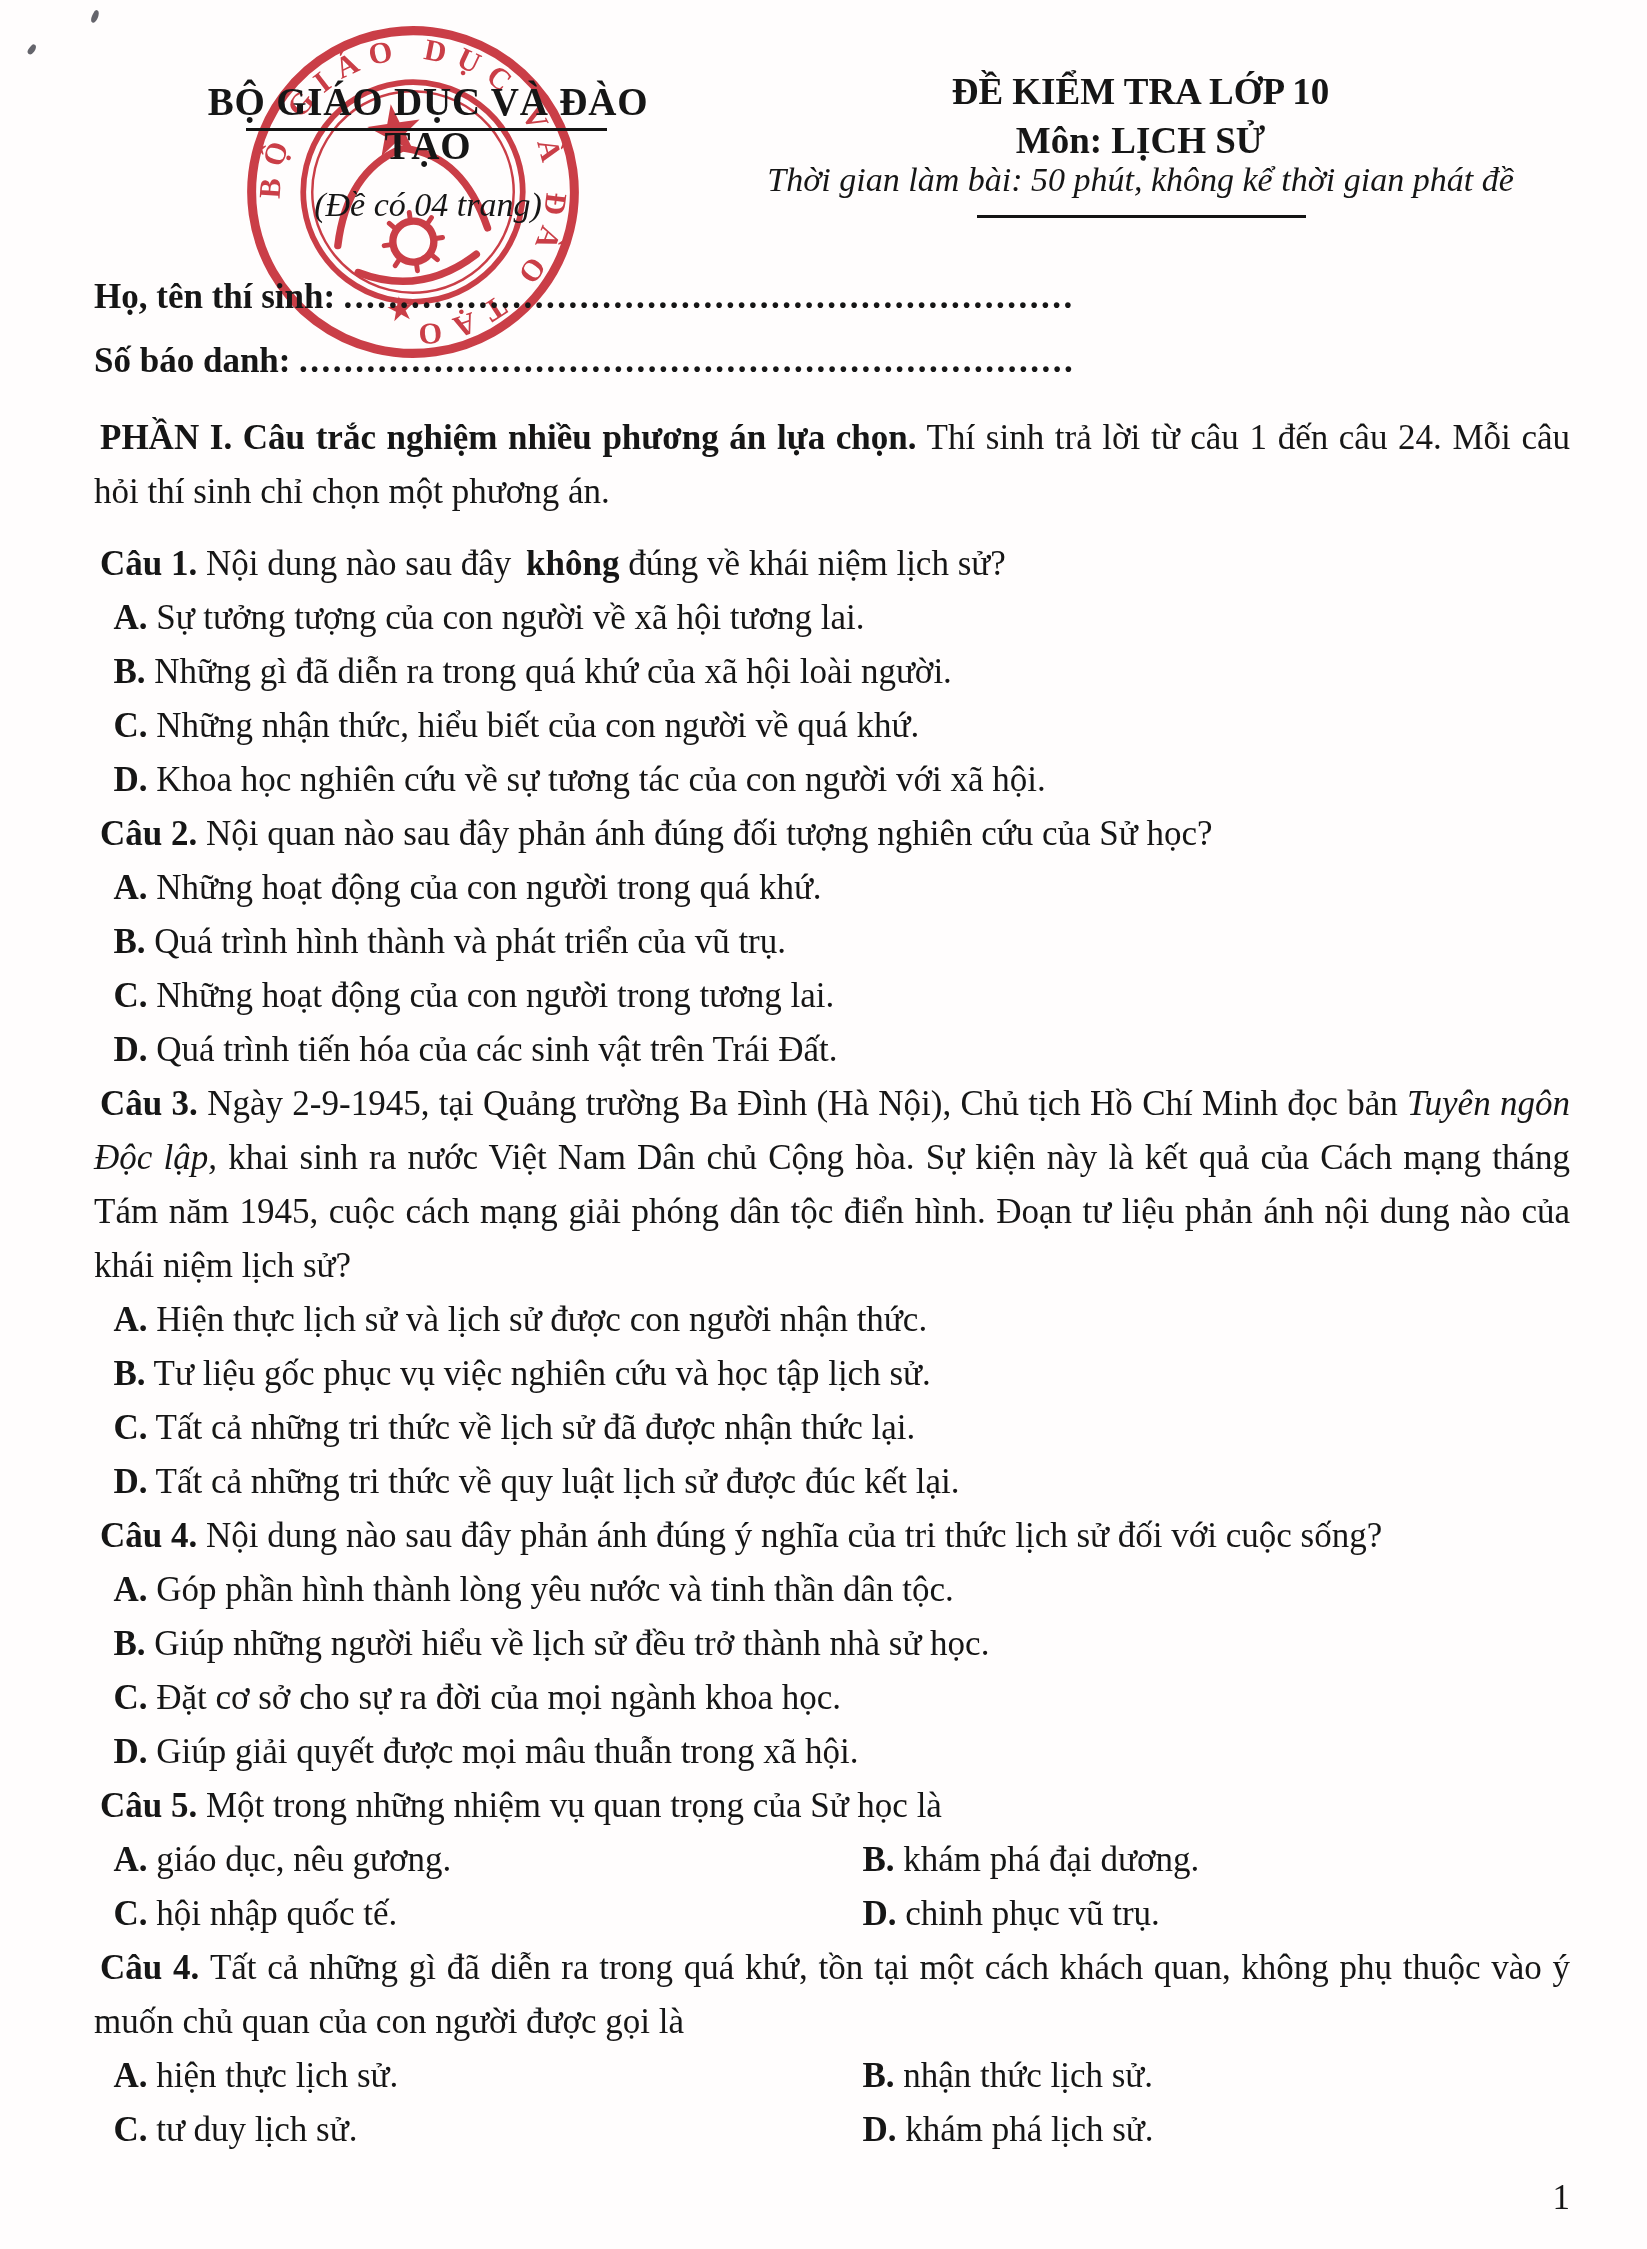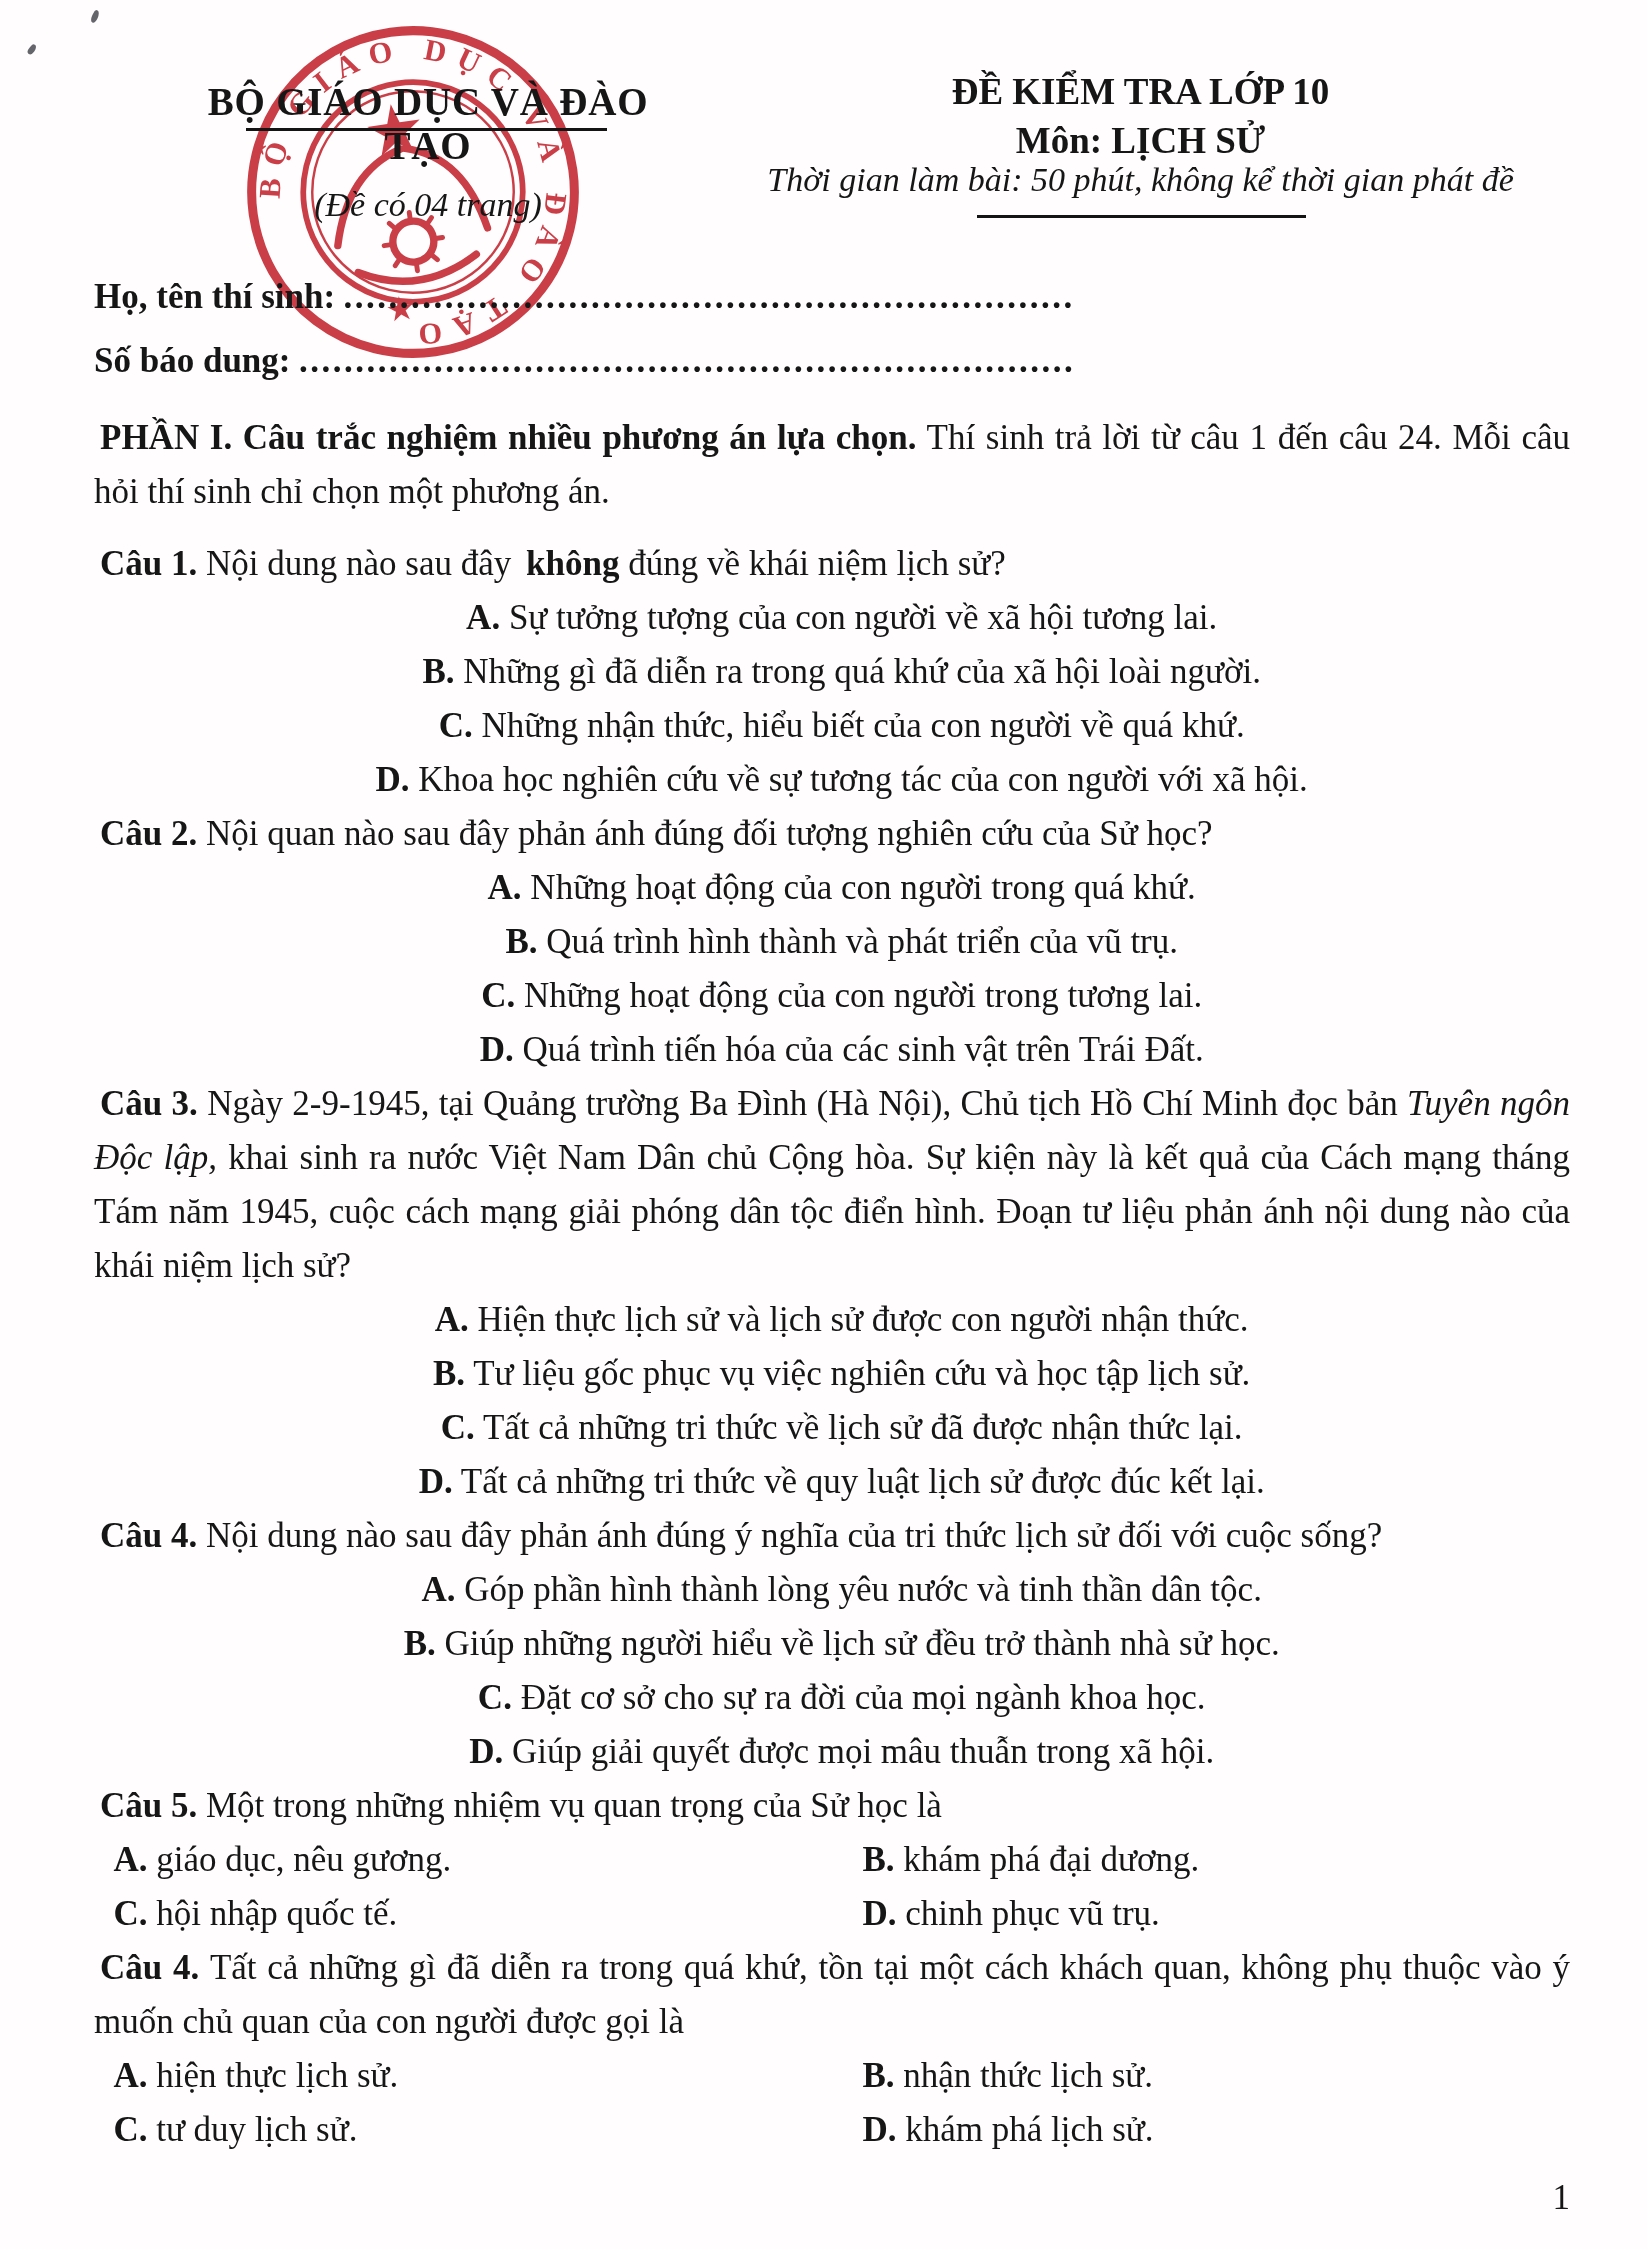"Số báo dung:" span.lbl { text: dung -> danh }
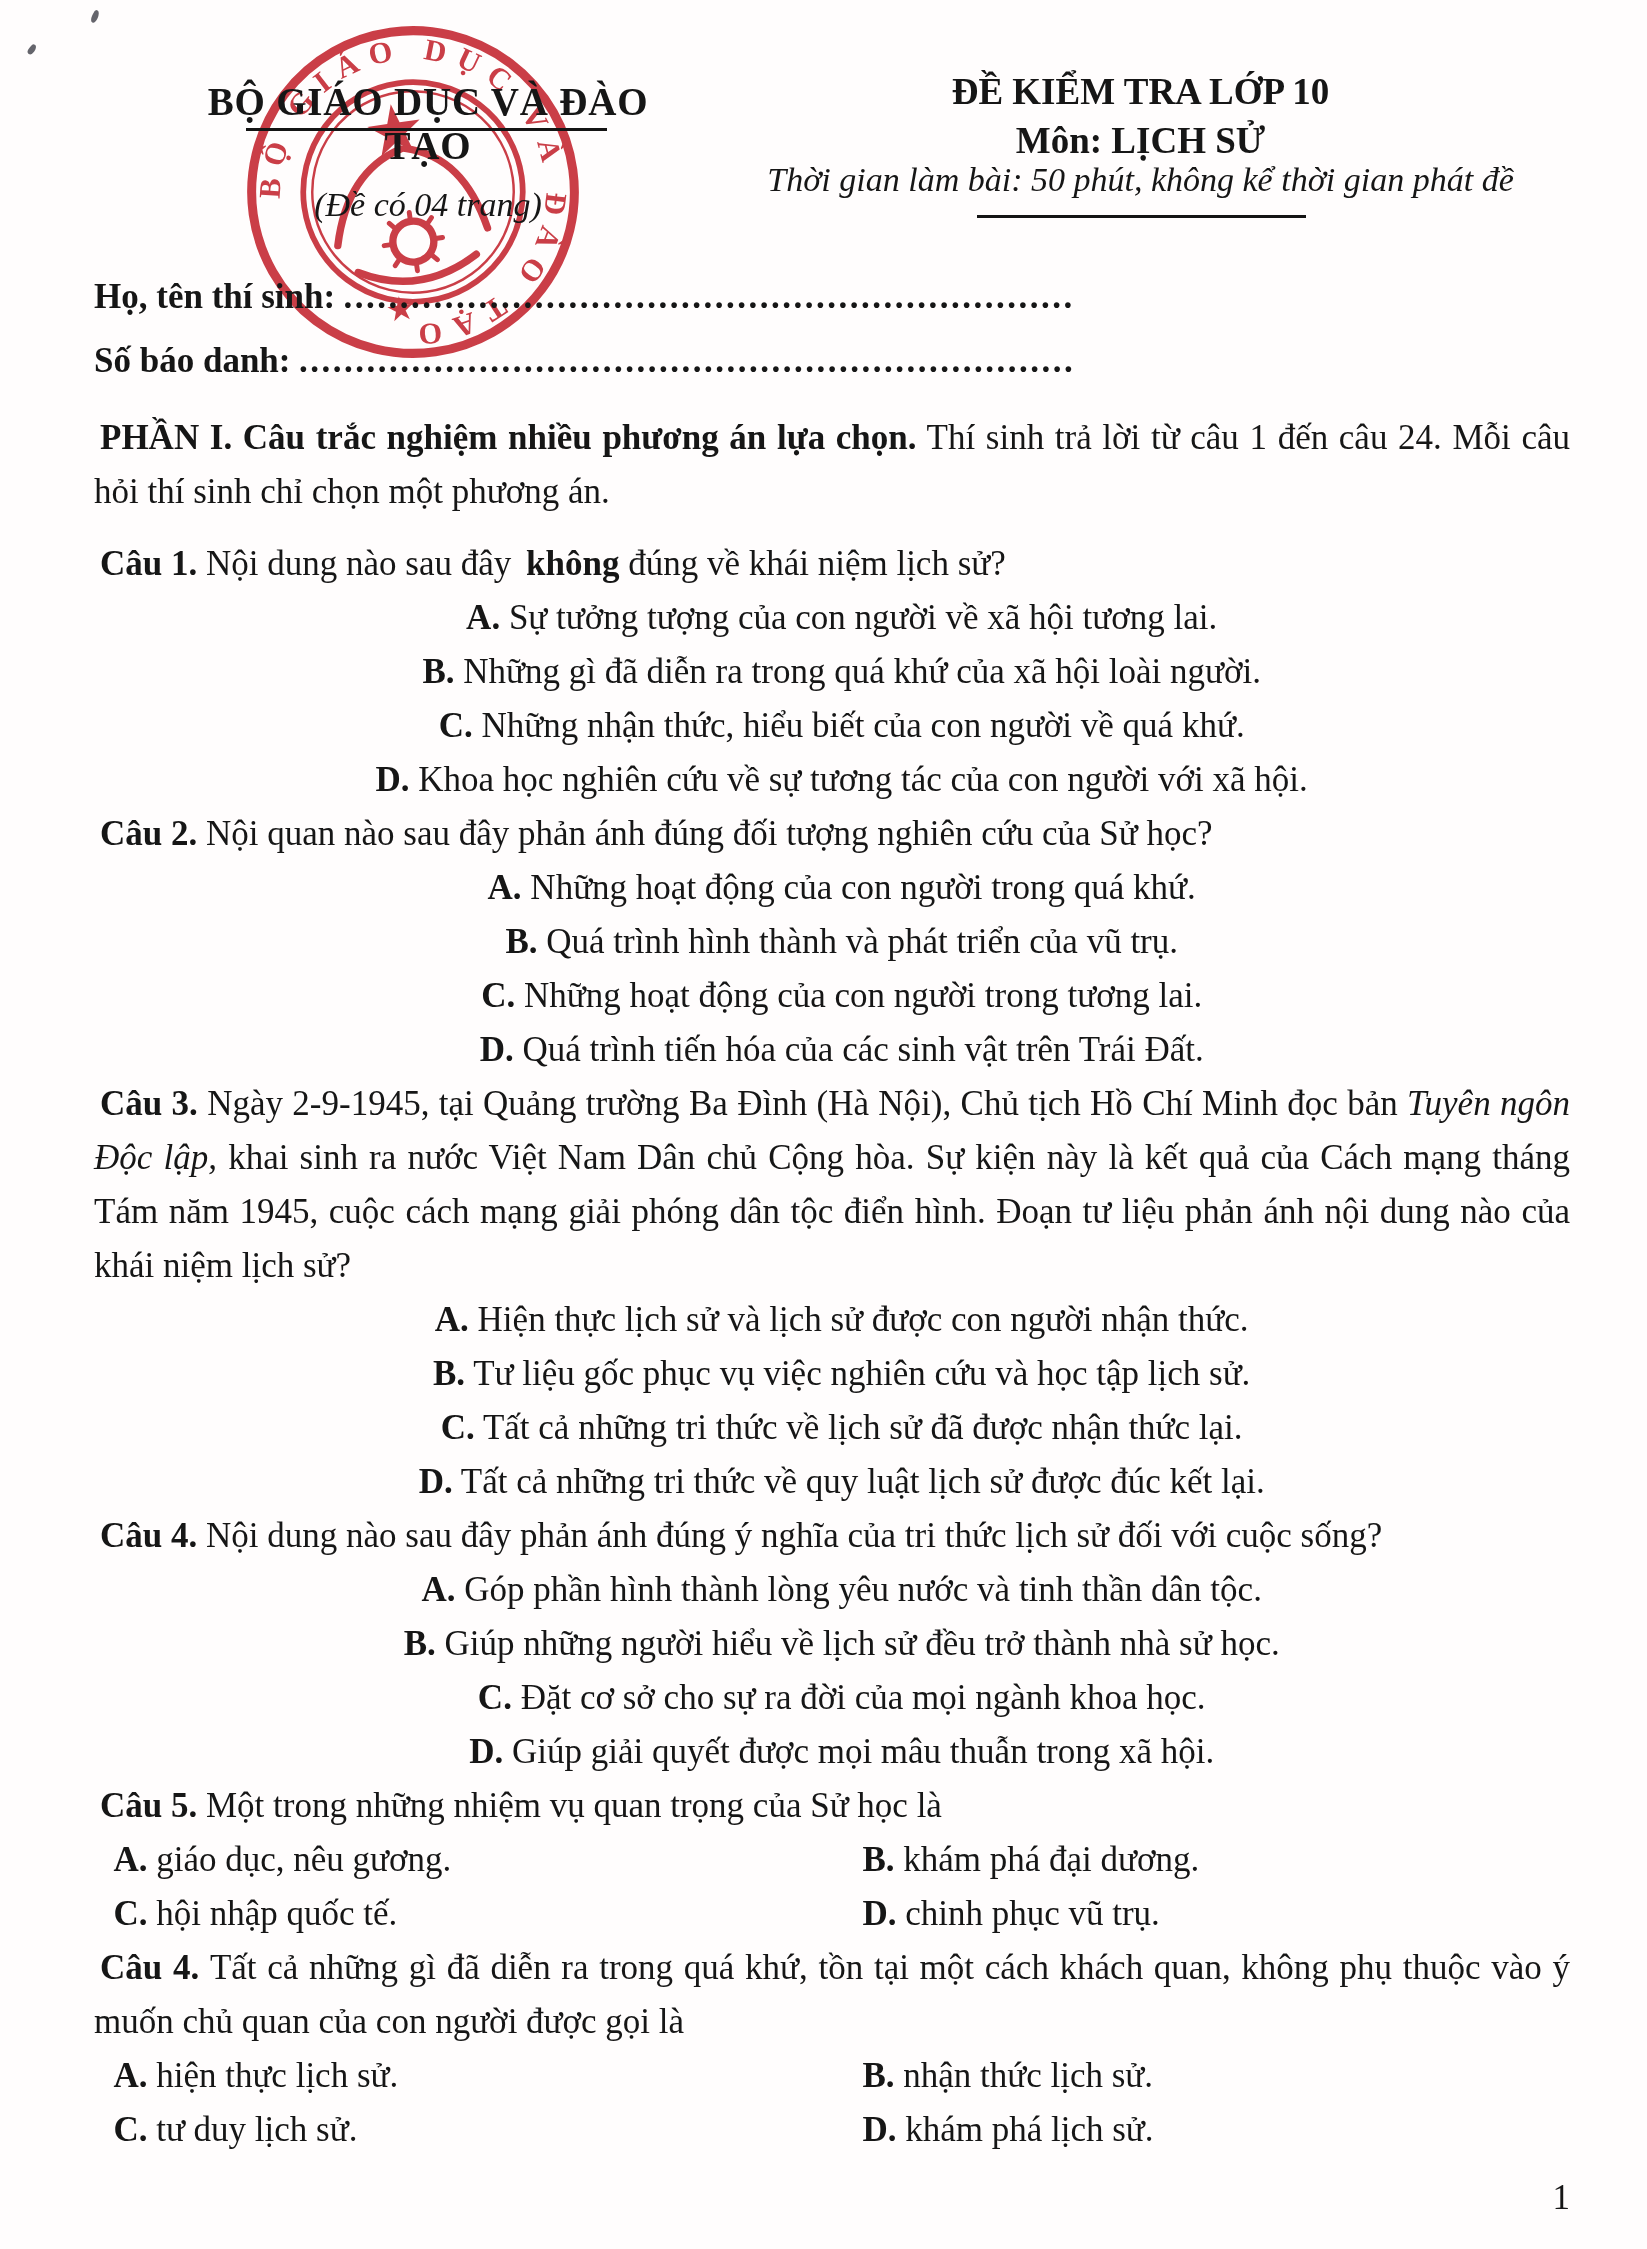"A. Sự tưởng tượng của" .opt { text-align: center -> none }
